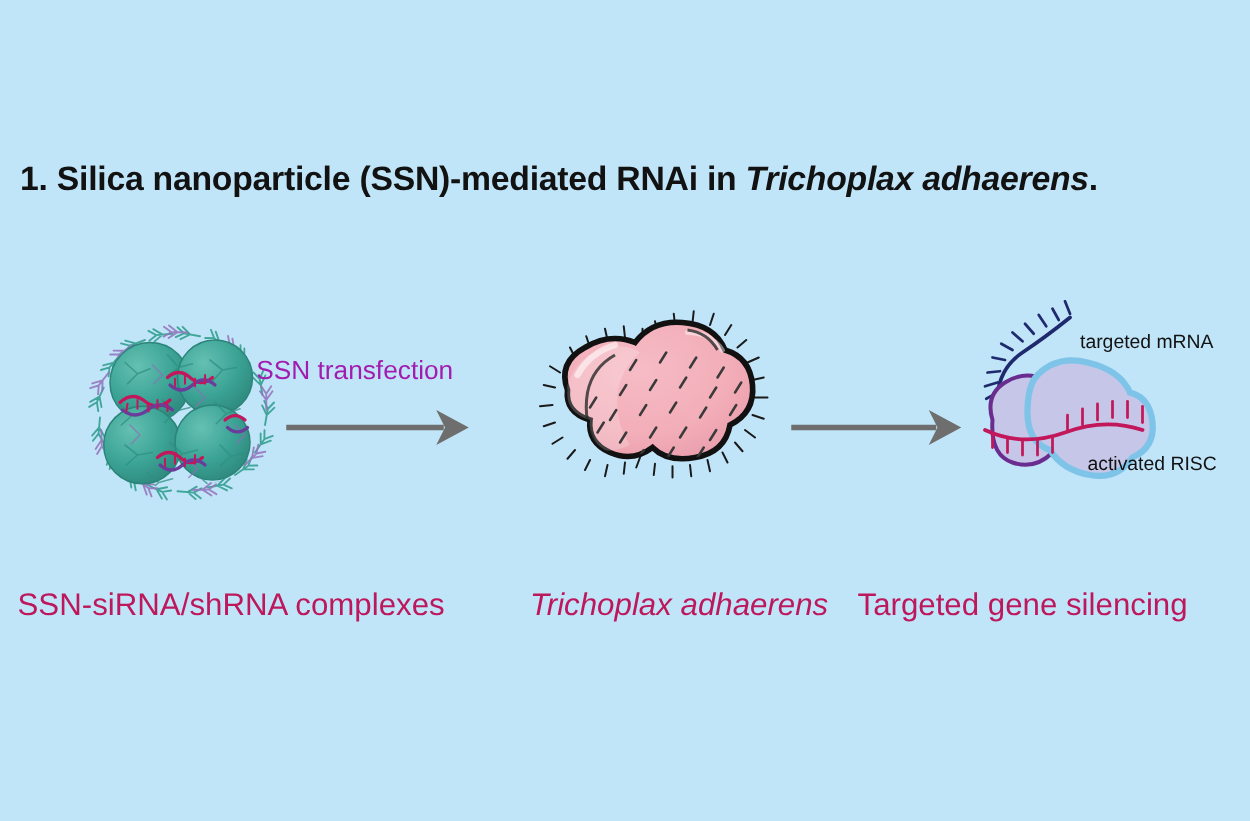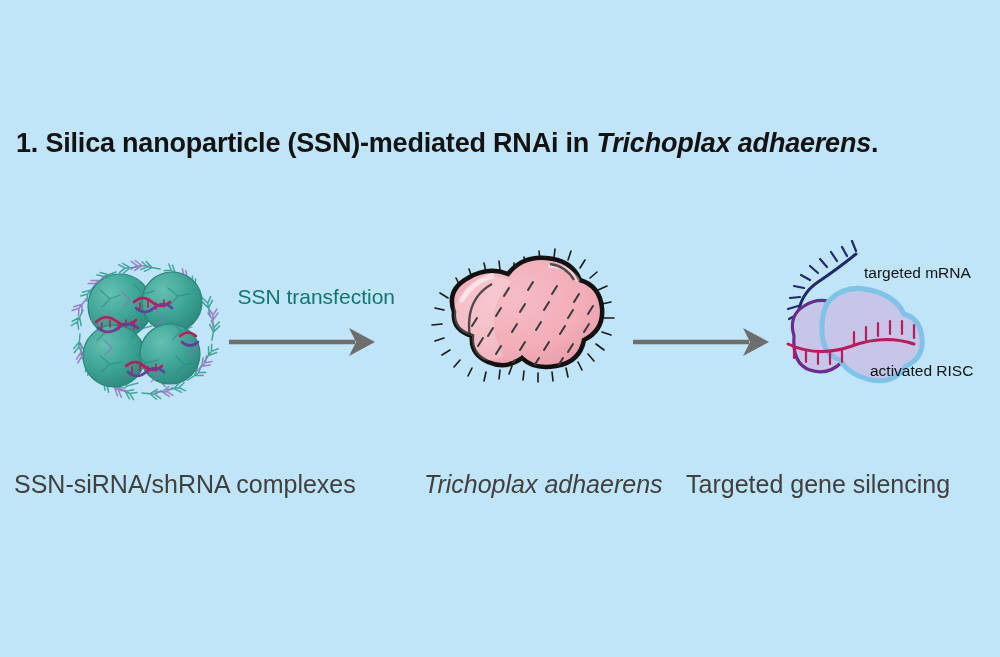"SSN transfection" .arrow-label { color: #0f766e -> #a21caf; text-align: right -> left }
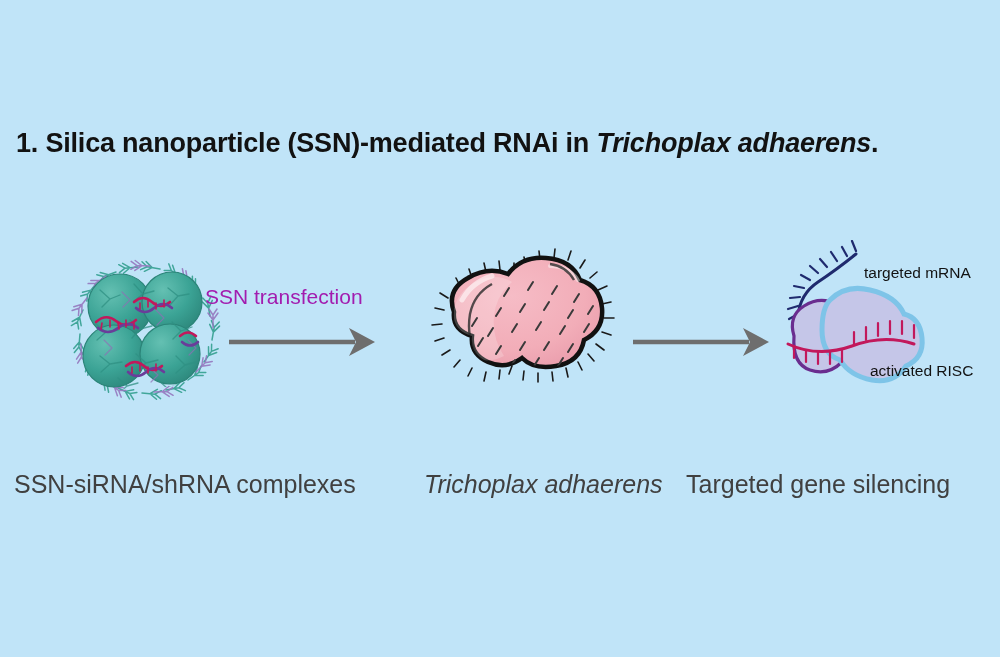"SSN-siRNA/shRNA complexes" .caption { color: #404040 -> #be185d }
